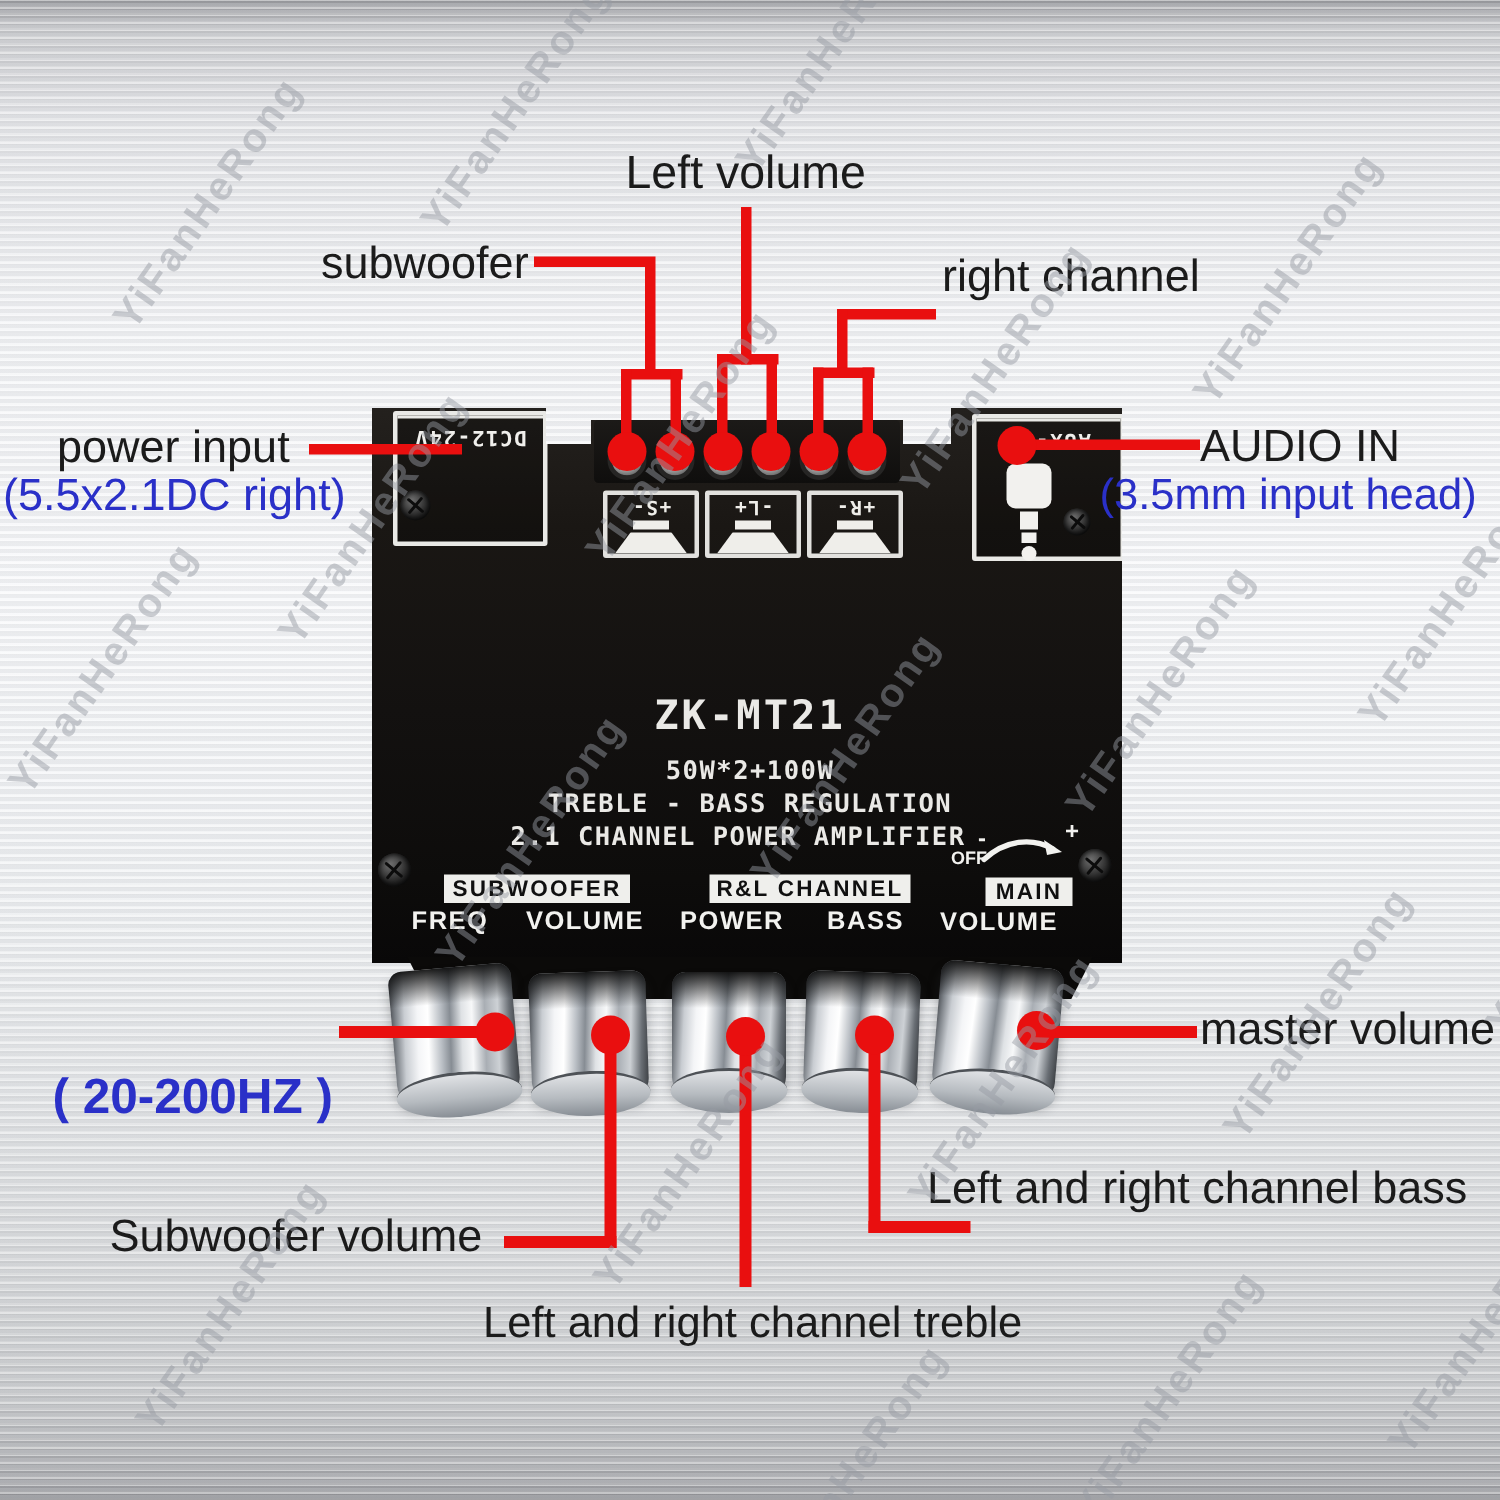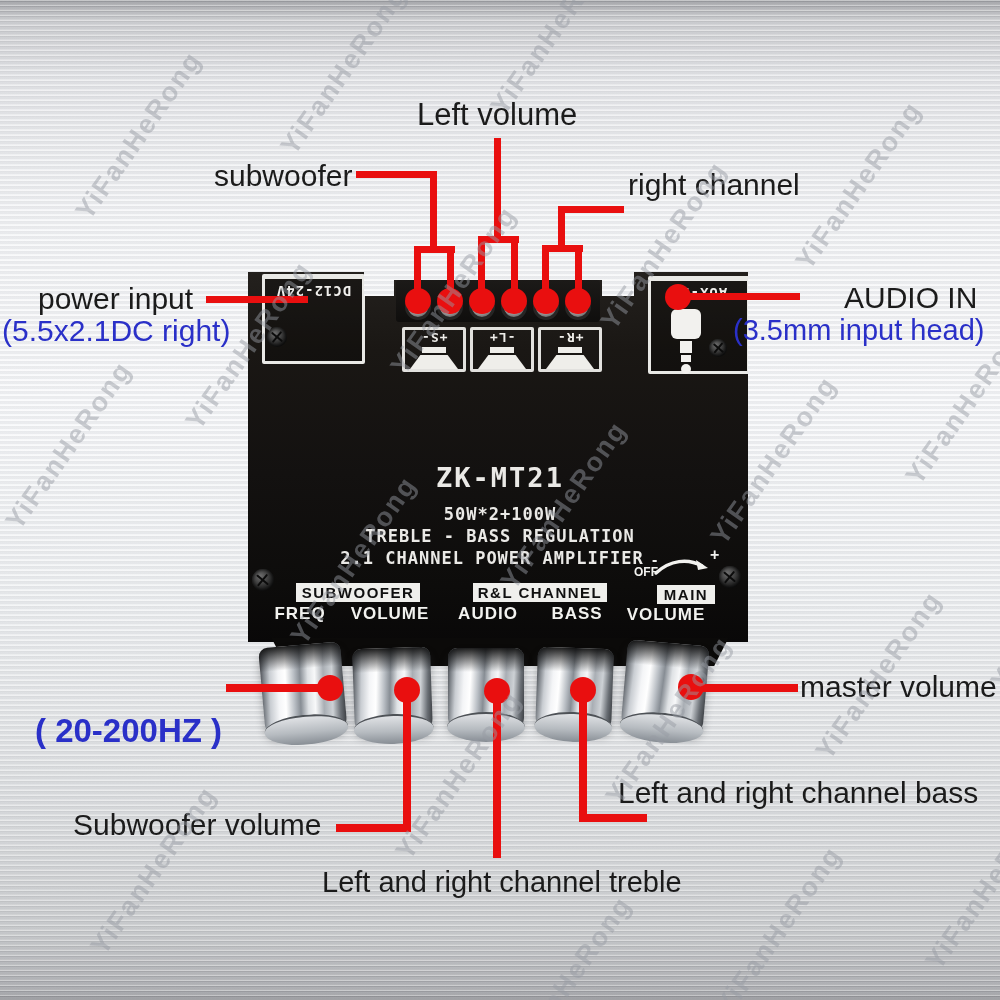"AUDIO IN" div.ann { left: 844px -> 800px }
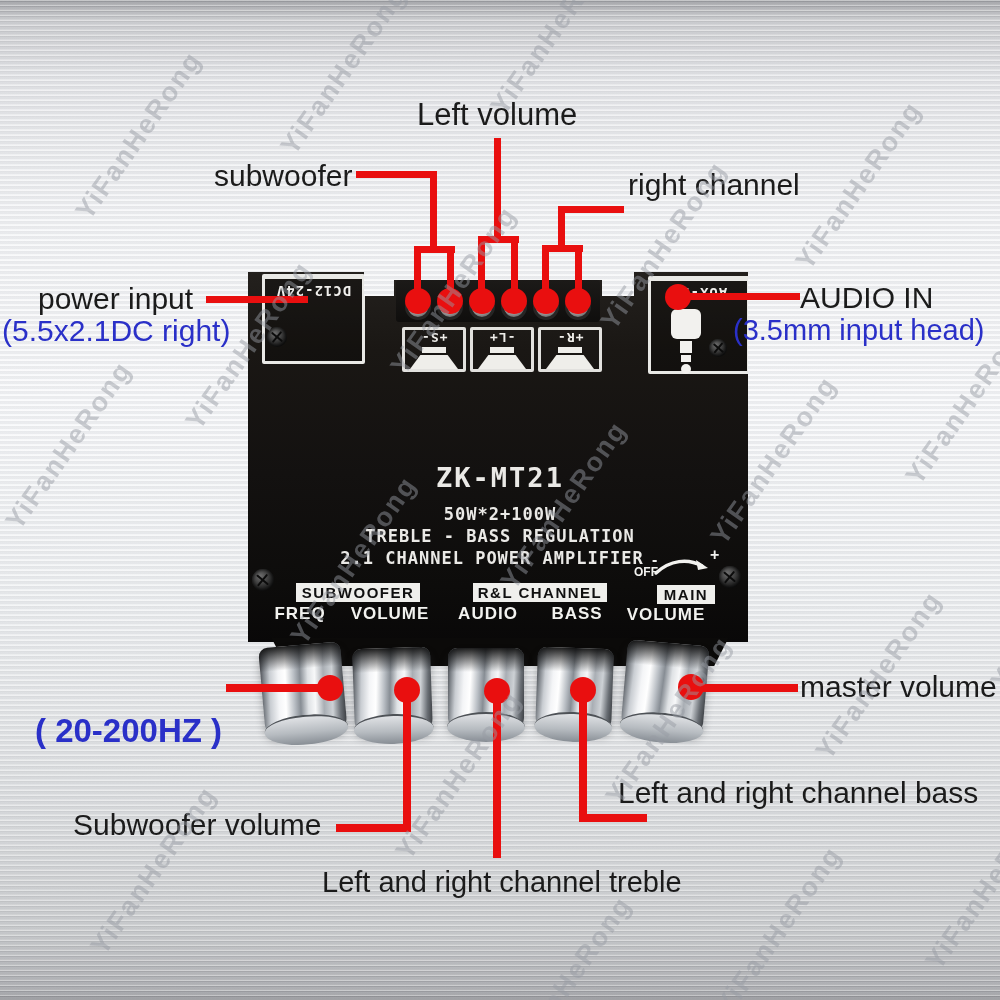"AUDIO" div.knobcap { text: AUDIO -> POWER }
